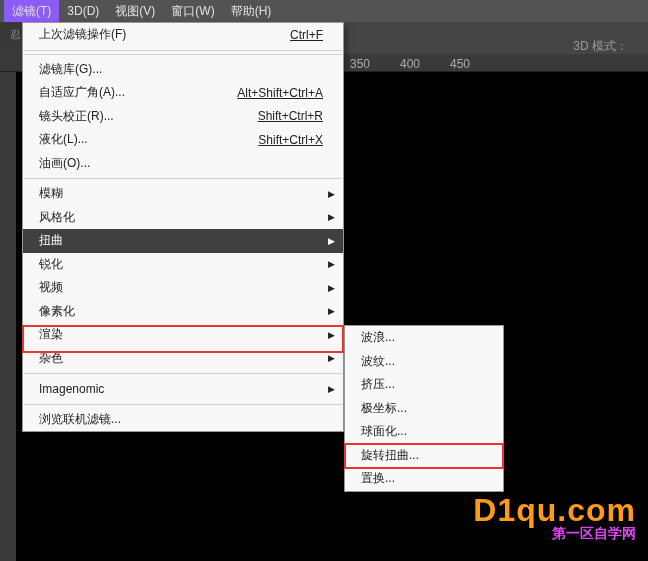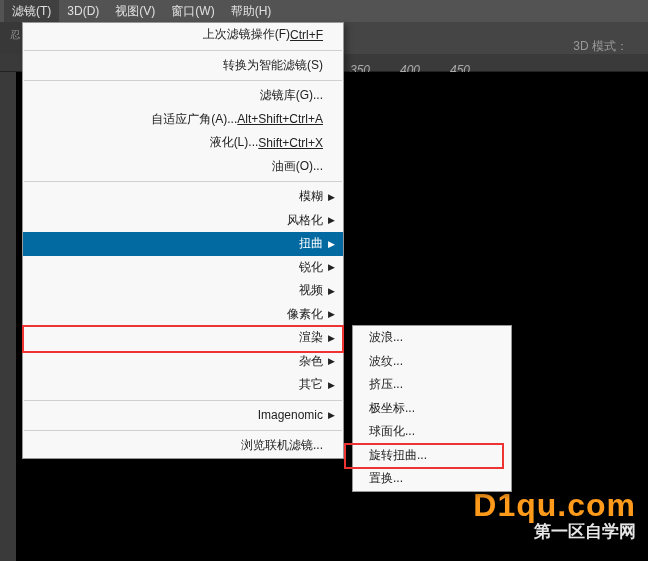"滤镜(T)" .menubar-item.active { background: #404040 -> #8b5cf6 }
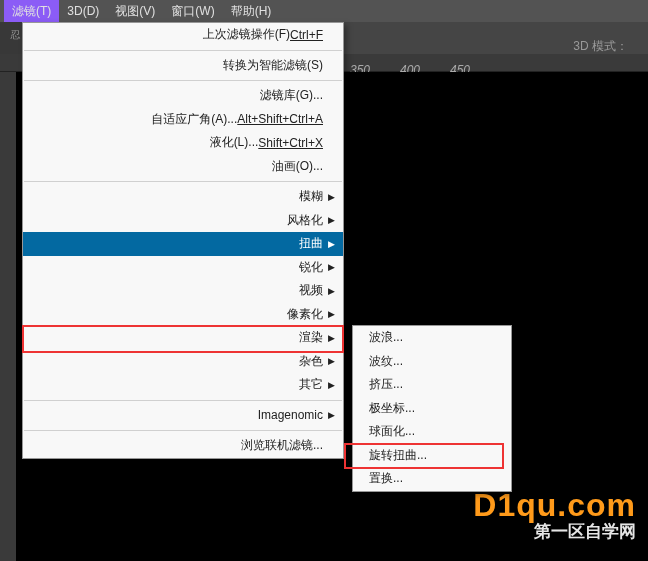"上次滤镜操作(F)" .menu1 { text-align: right -> none }
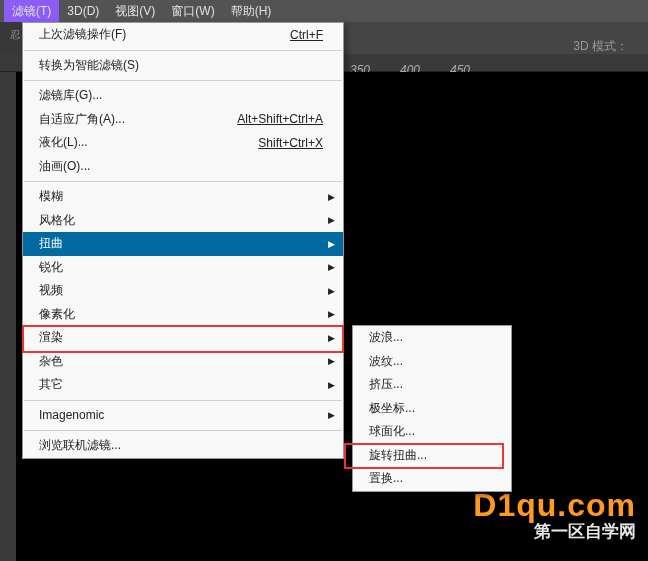"转换为智能滤镜(S)" div.menu-item { html: <div> <span>转换为智能滤镜(S)</span> </div> -> none }
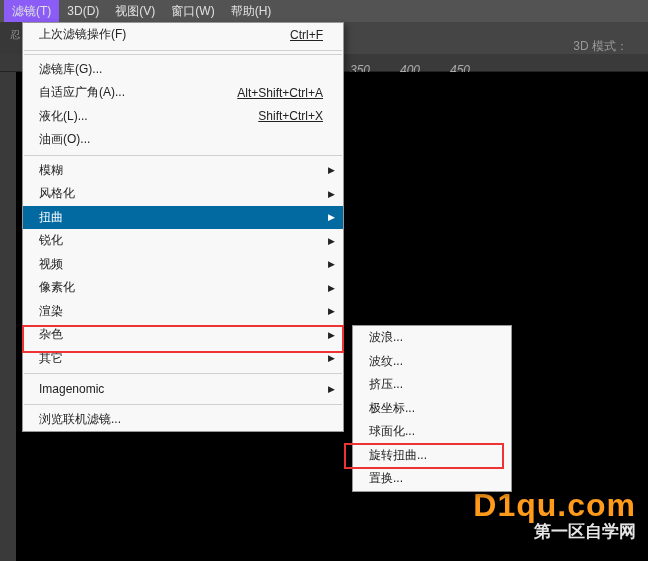"350" .ruler-tick { font-style: italic -> none; top: 9px -> 3px }
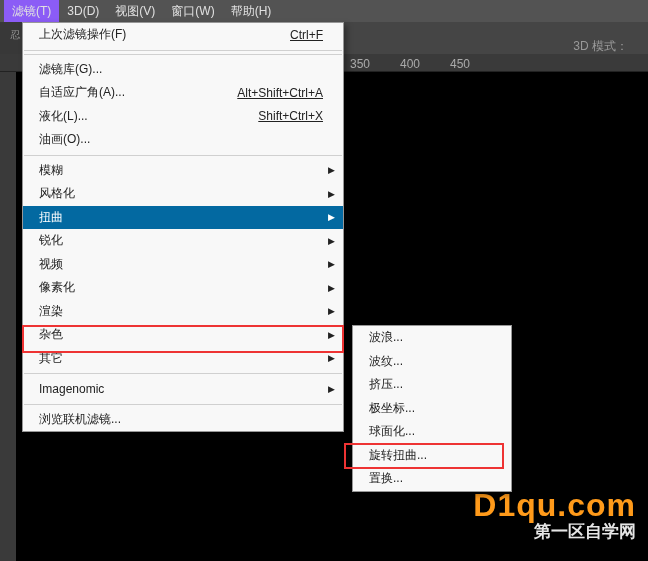"镜头校正(R)..." div.menu-item { html: none -> <div> <span>镜头校正(R)...</span> <span>Shift+Ctrl+R</span> </div> }
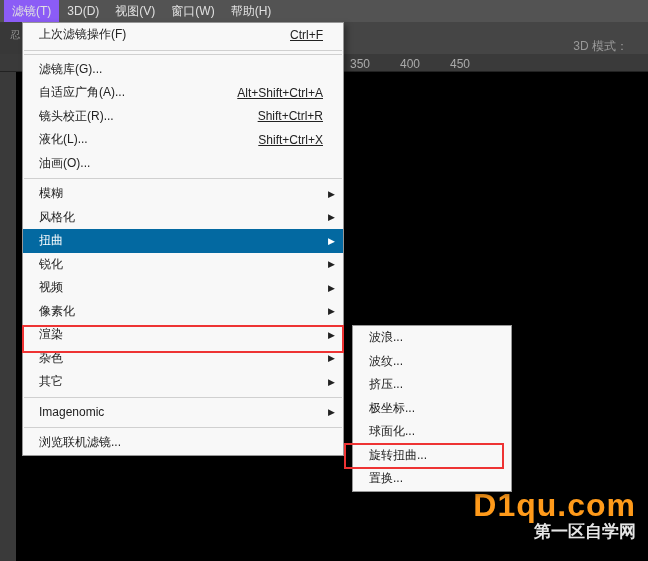"扭曲" .menu-item.highlighted { background: #0369a1 -> #404040 }
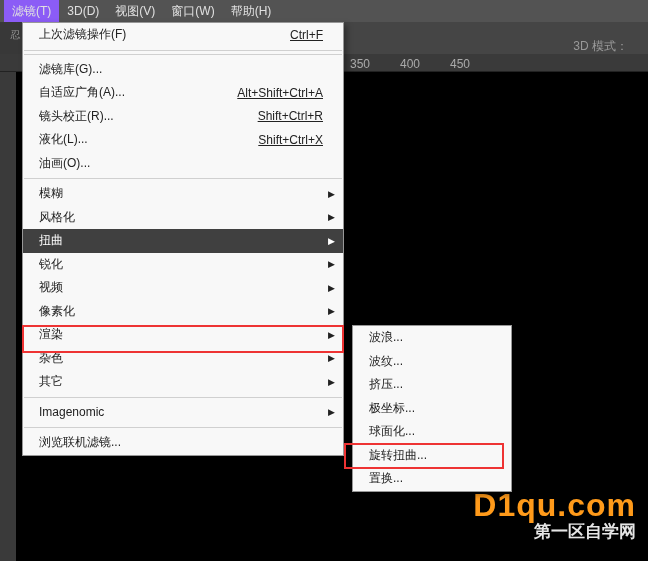"波浪..." .menu2 { left: 352px -> 344px }
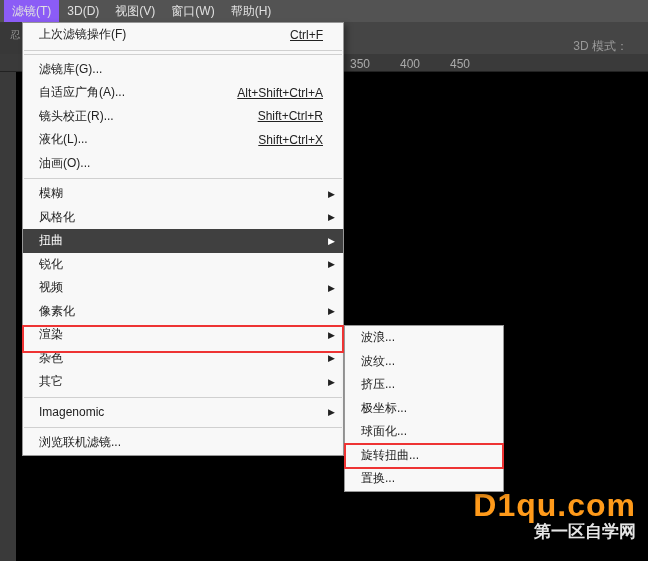"其它" div.menu-item { html: <div> <span>其它</span> </div> -> none }
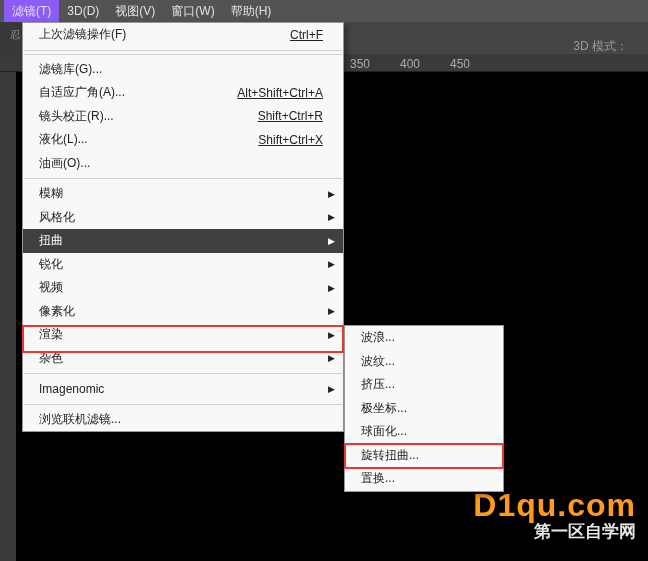"第一区自学网" .watermark .small { color: #e5e5e5 -> #d946ef; font-size: 17px -> 14px }
